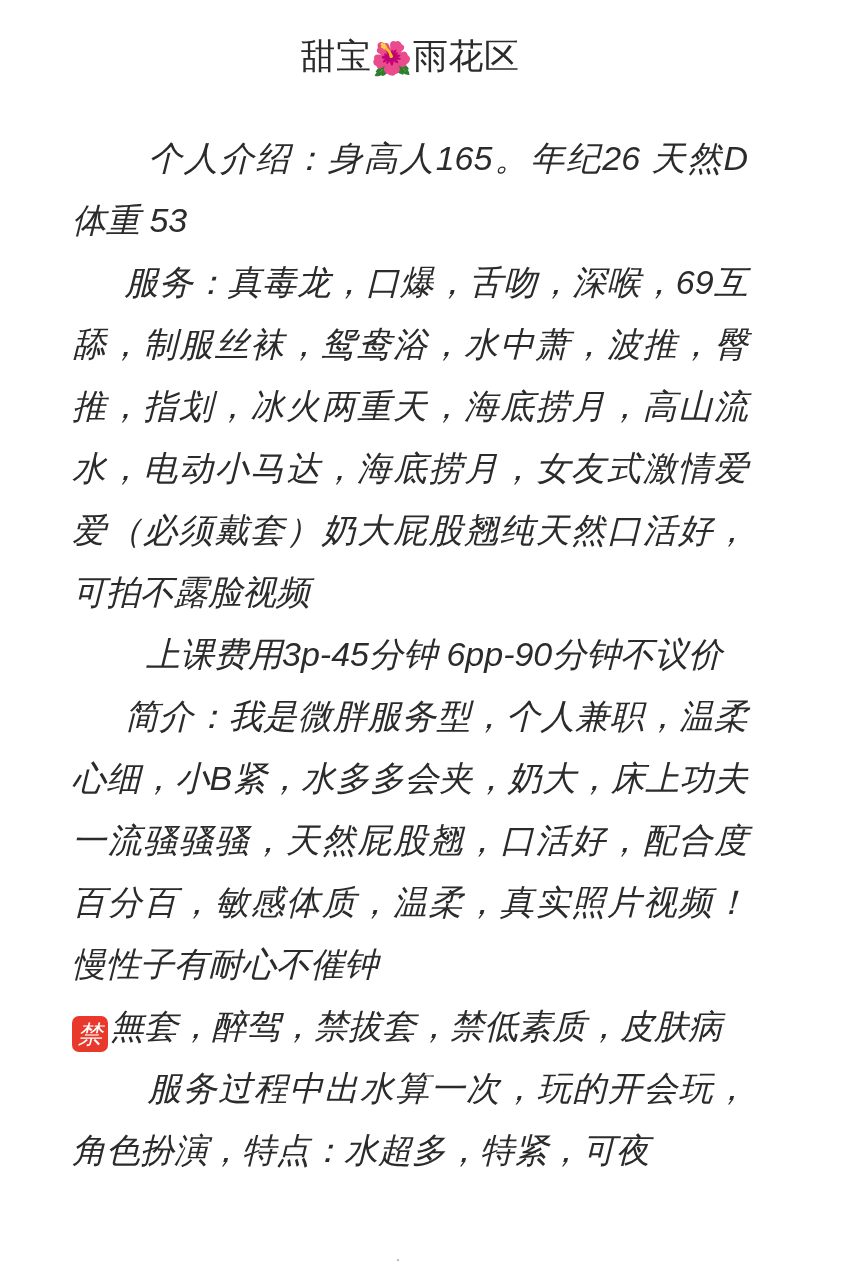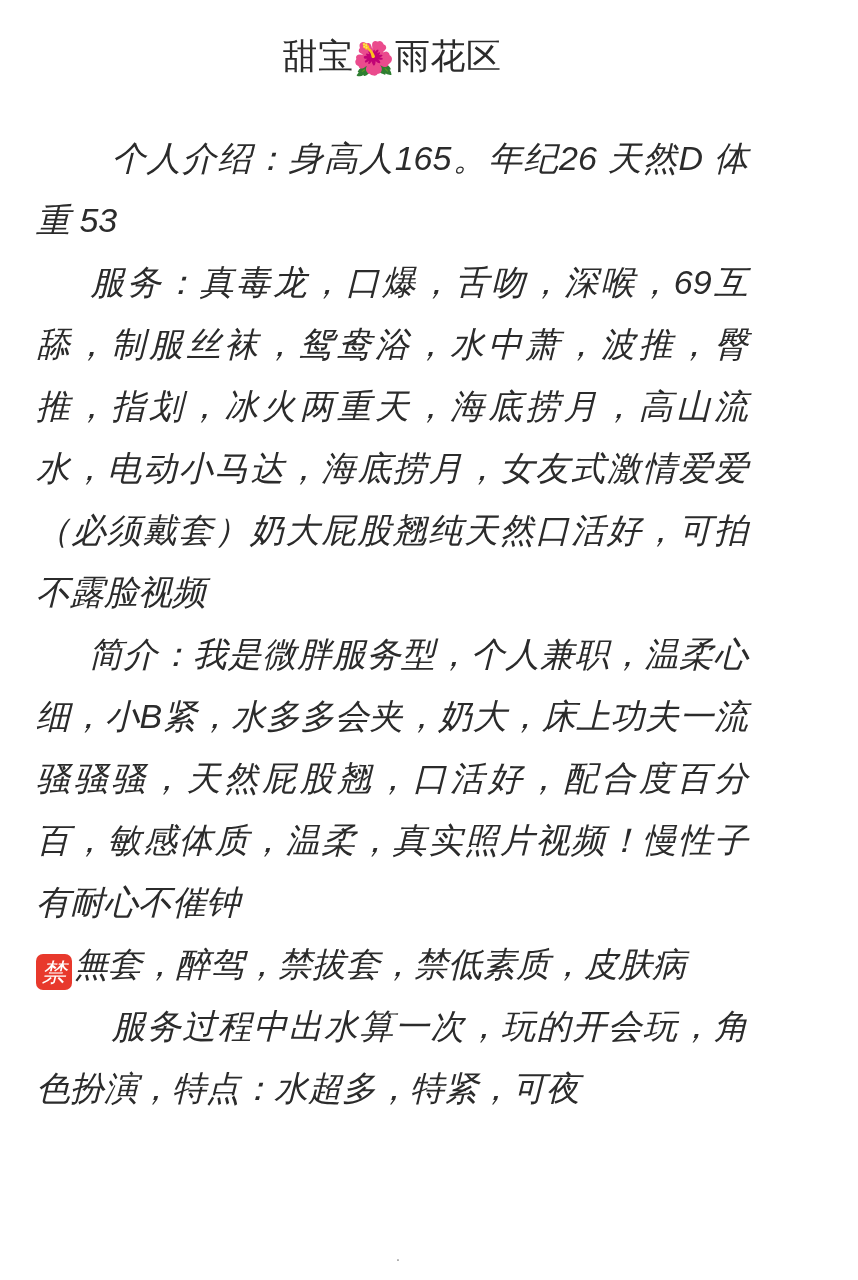"甜宝🌺雨花区" .page { padding: 18px 48px 0 36px -> 18px 48px 0 72px }
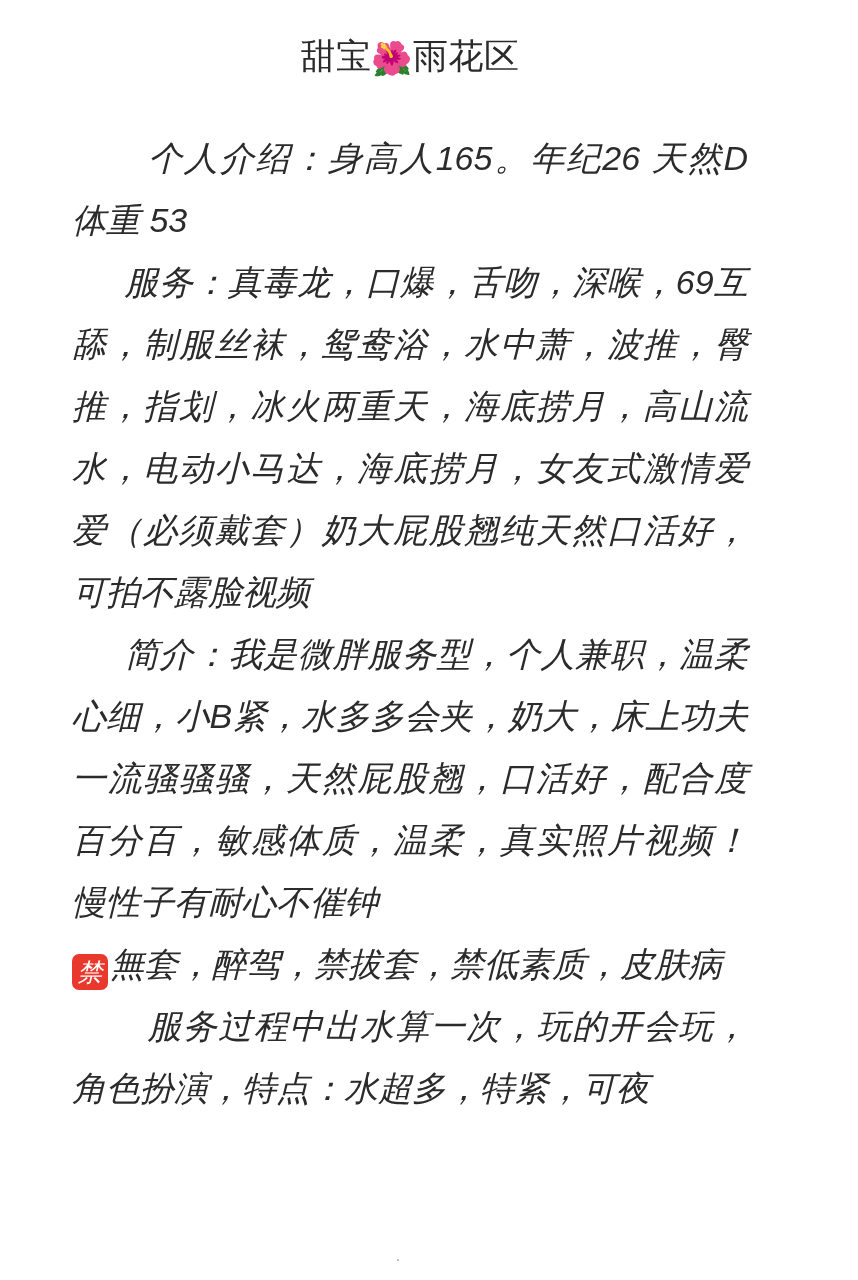"上课费用3p-45分钟 6pp-90分钟不议价" p.para { html: none -> <p><span></span><span>上课费用3p-45分钟 6pp-90分钟不议价</span></p> }
